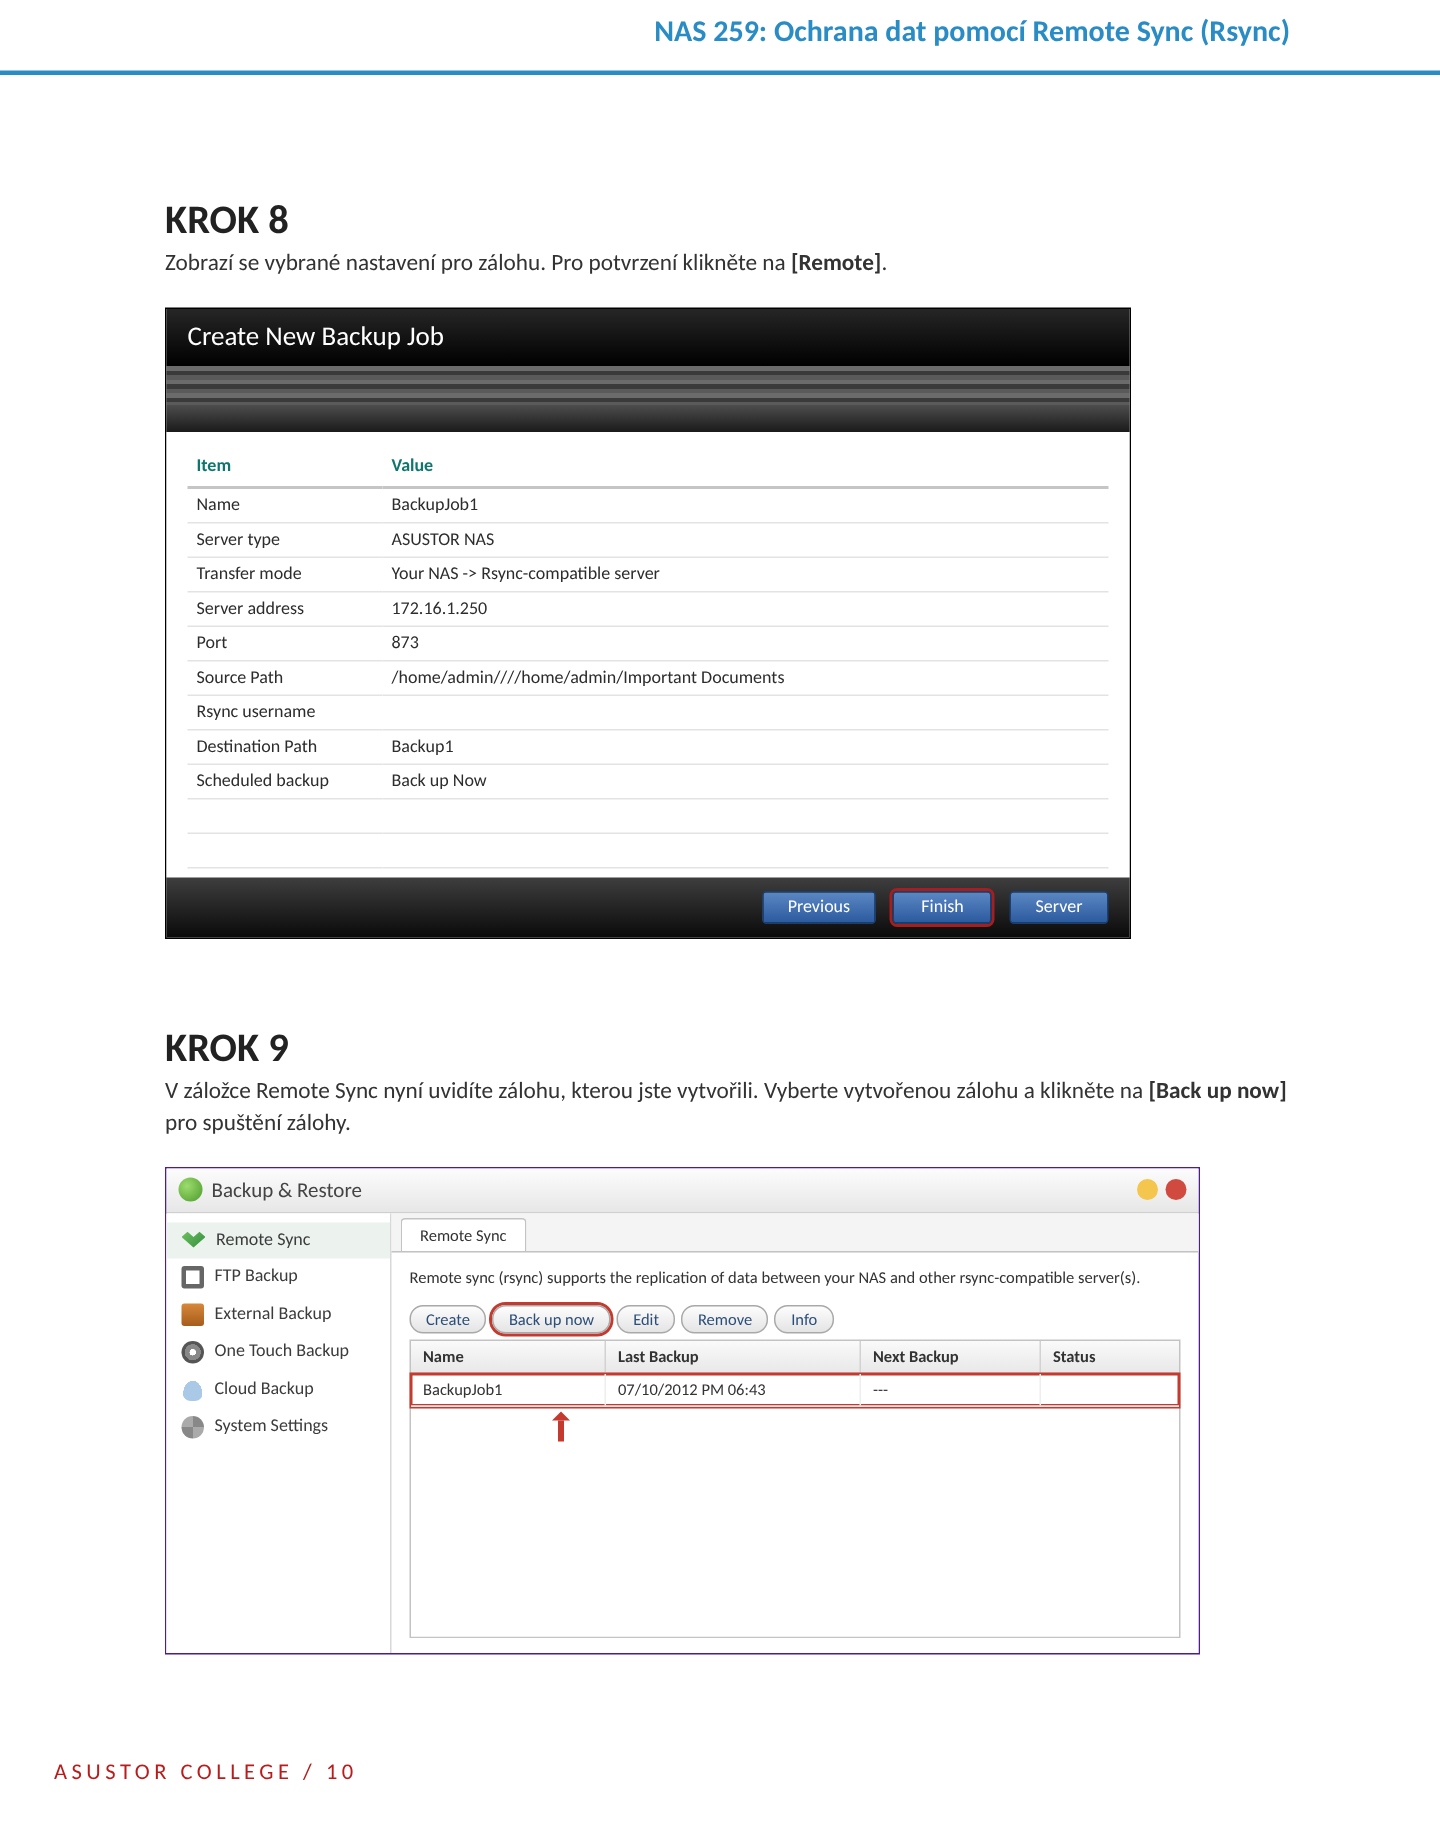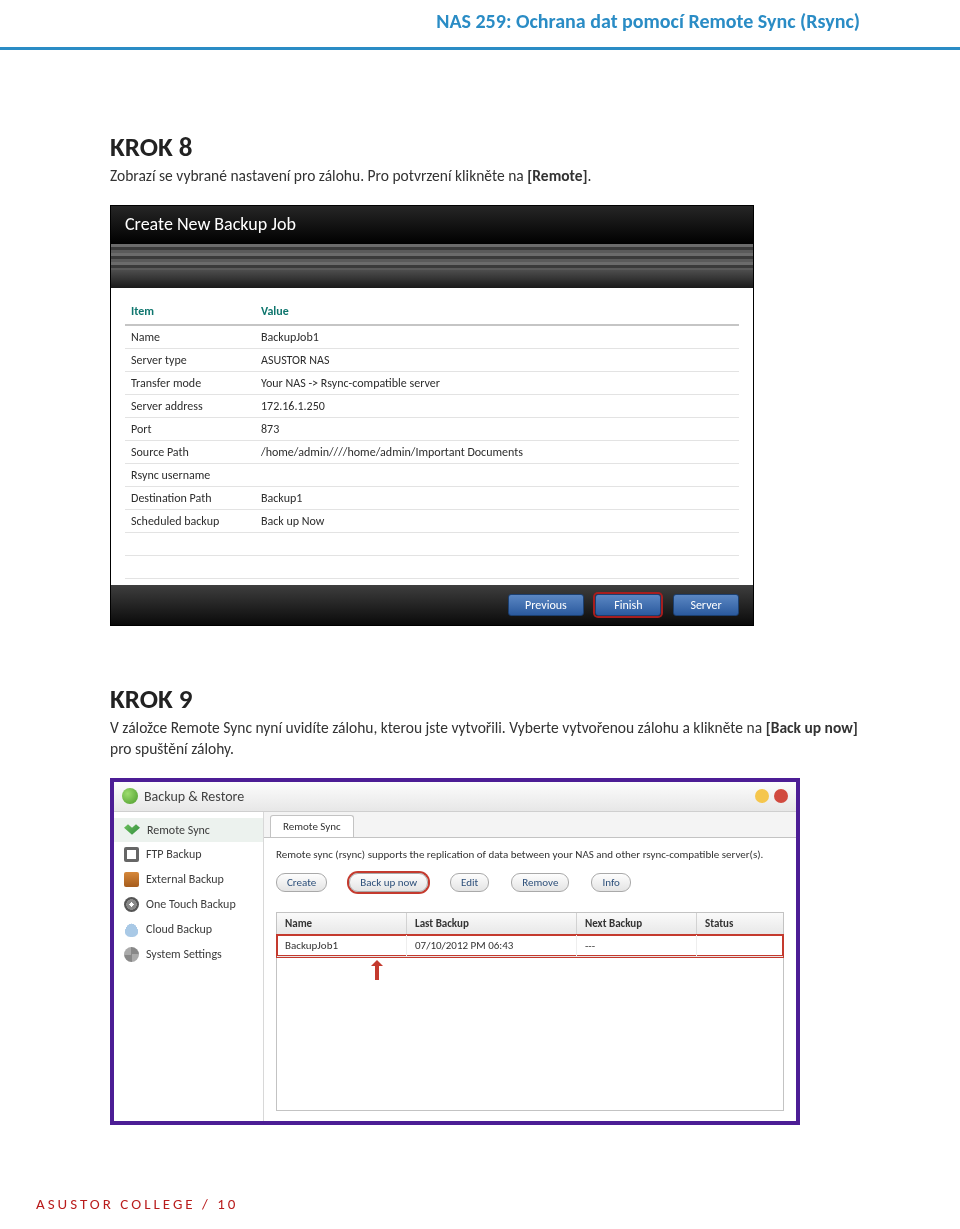"Backup & Restore" .window2 { border: 4px solid #4c1d95 -> 1px solid #4c1d95 }
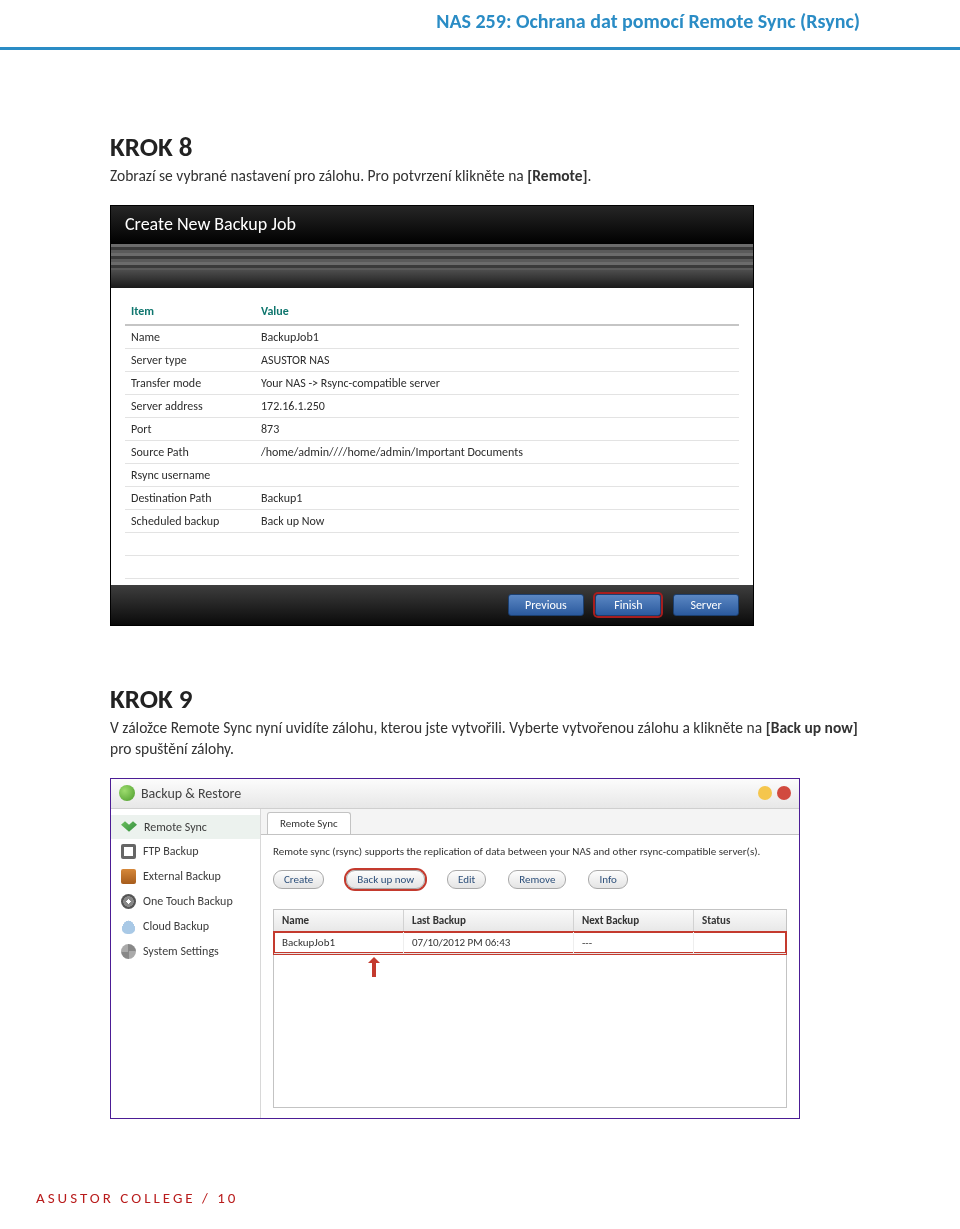"Create" .w2-toolbar { gap: 22px -> 4px; margin-bottom: 20px -> 4px }
